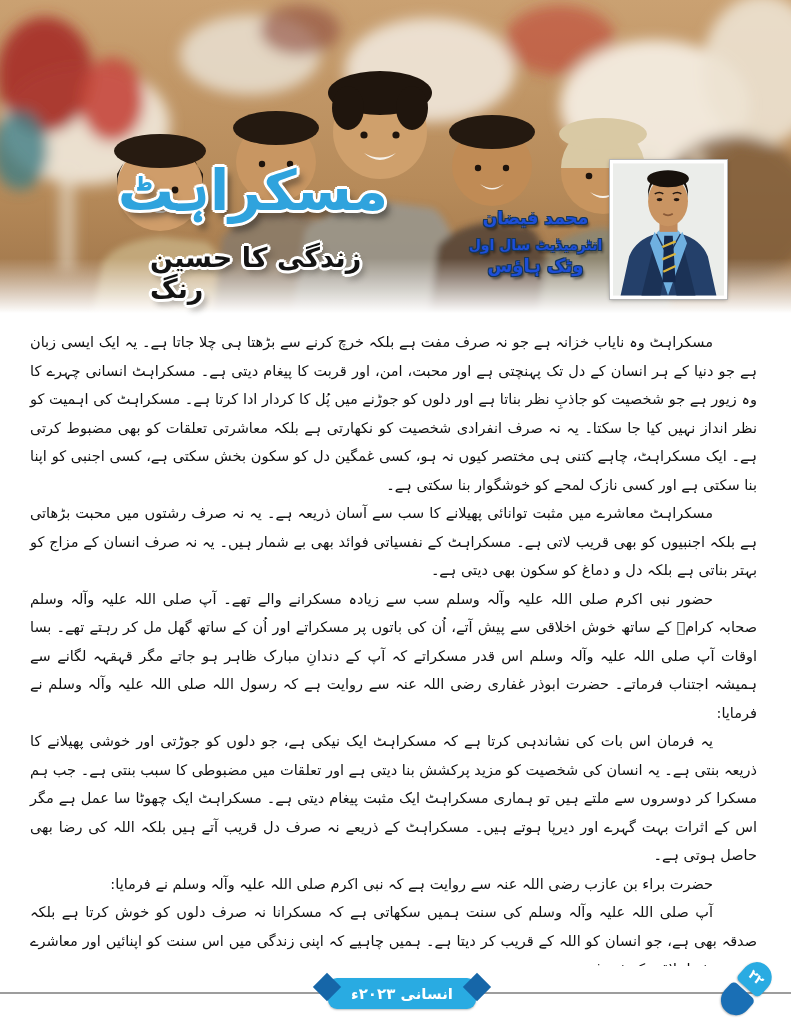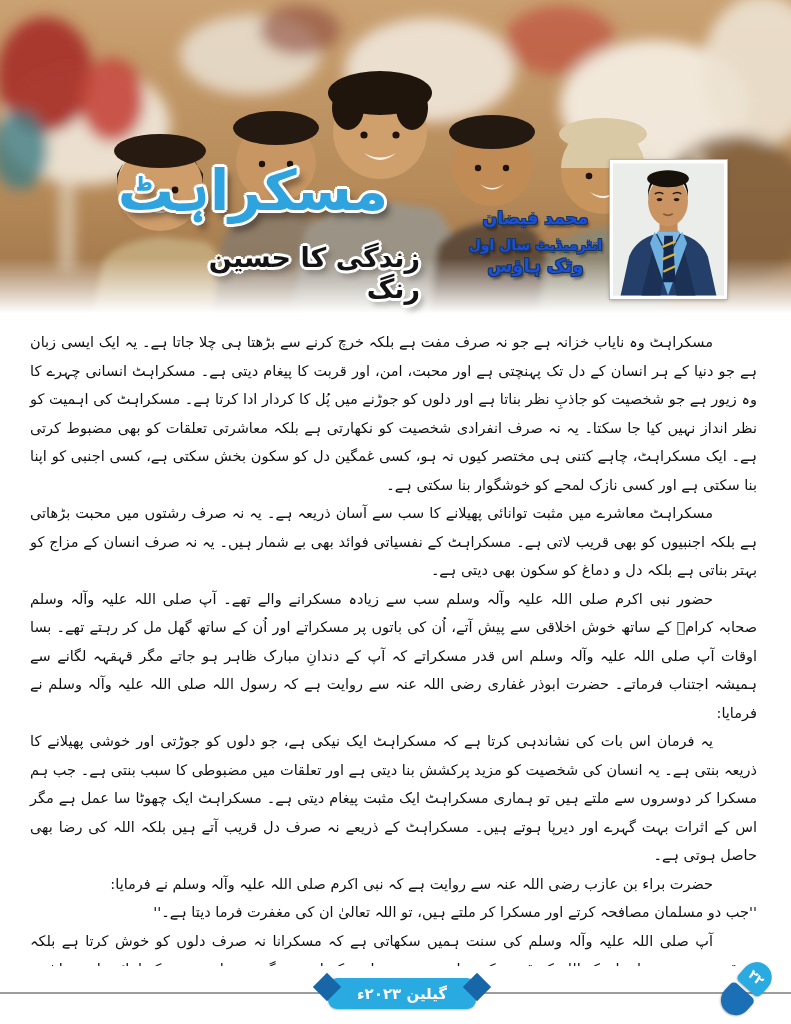"زندگی کا حسین رنگ" .subtitle { text-align: right -> left }
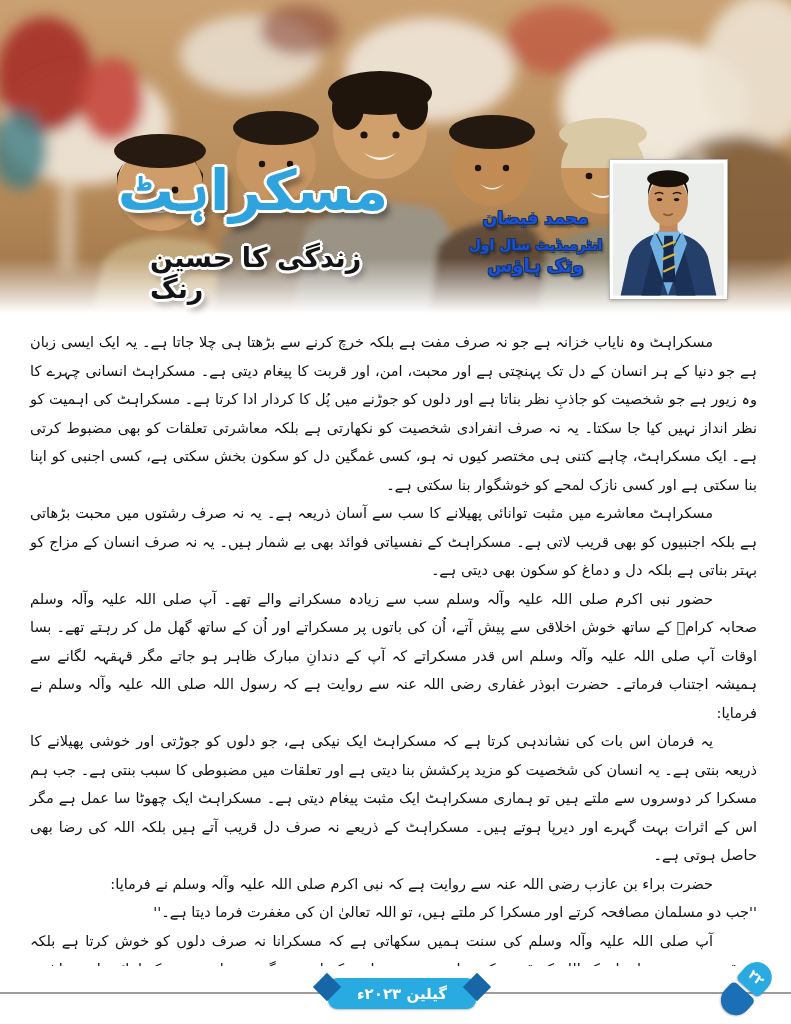"''جب دو مسلمان مصافحہ کرتے" p.quote { html: <p>''جب دو مسلمان مصافحہ کرتے اور مسکرا کر ملتے ہیں، تو اللہ تعالیٰ ان کی مغفرت فرما دیتا ہے۔''</p> -> none }
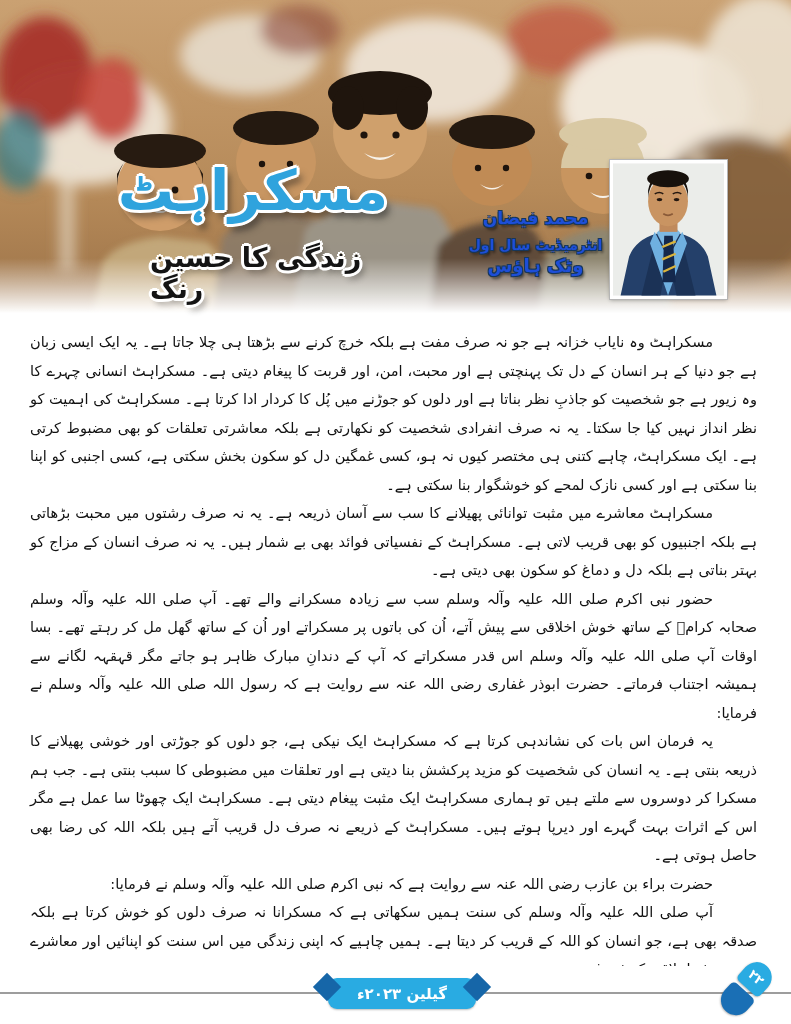"گیلین ۲۰۲۳ء" span { text: گیلین -> انسانی }
